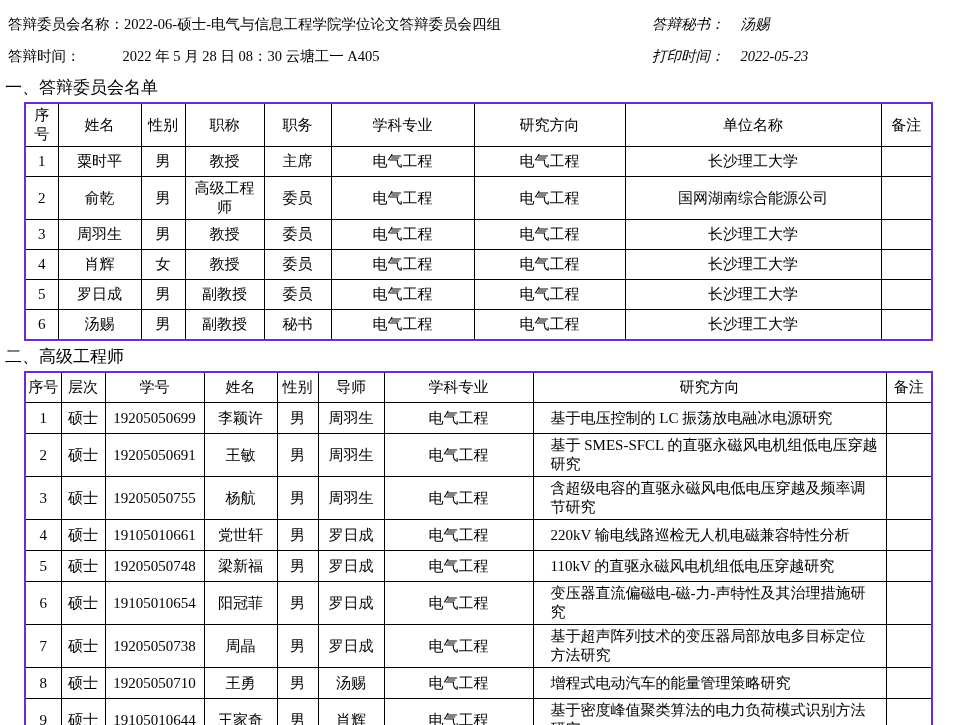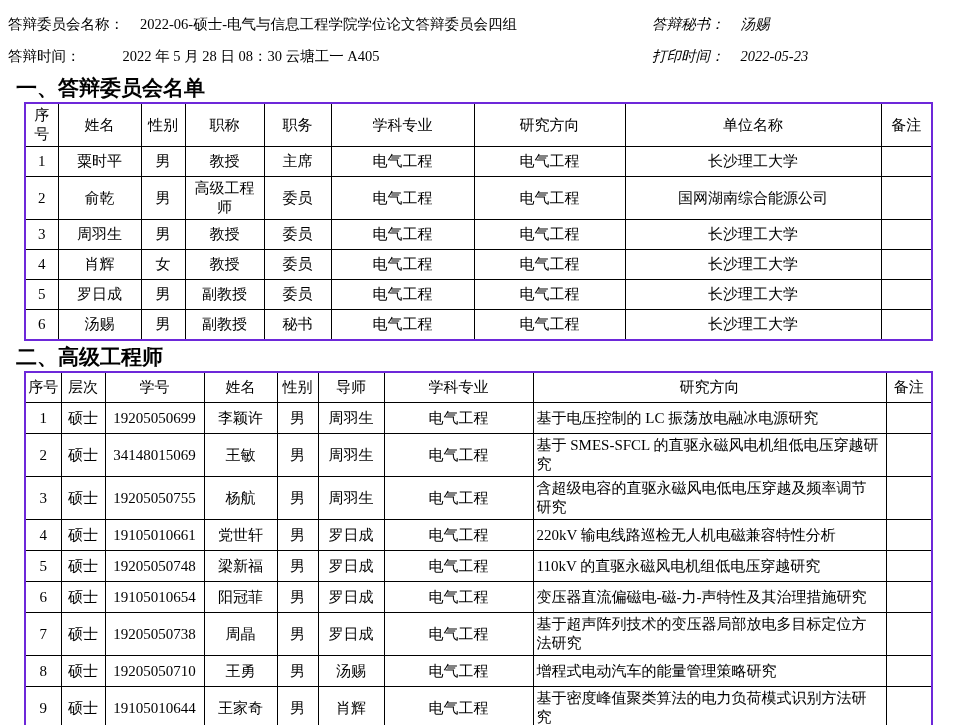"2022-06-硕士-电气与信息工程学院学位论文答辩委员会四组" .info-value { margin-left: 16px -> 0 }
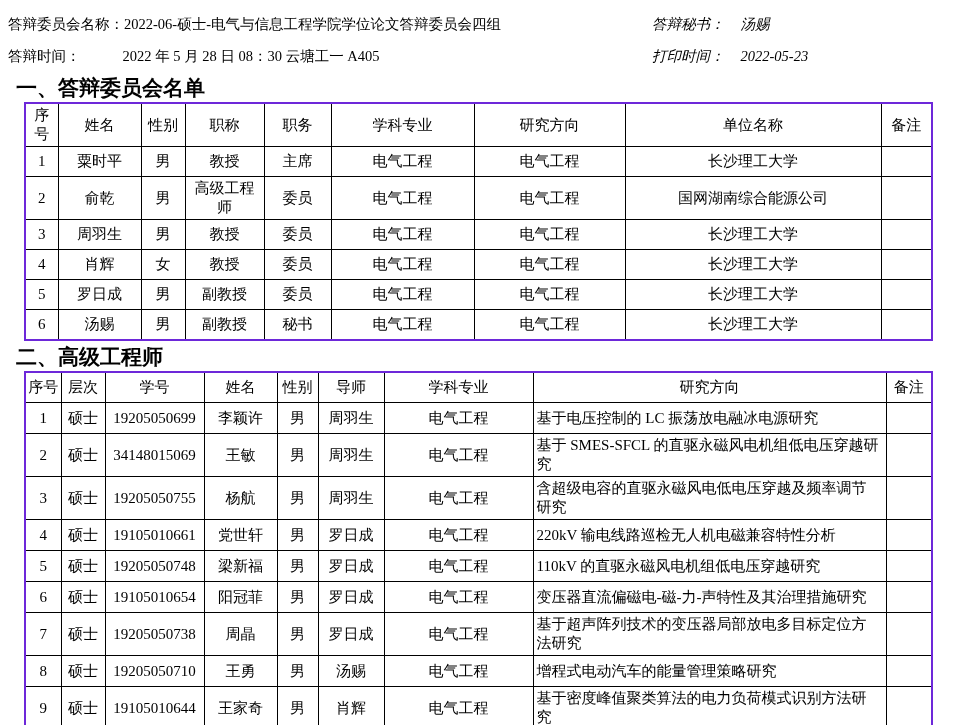"一、答辩委员会名单" .section-title { font-size: 21px -> 17px; font-weight: bold -> normal; margin: 6px 0 4px 16px -> 6px 0 4px 5px }
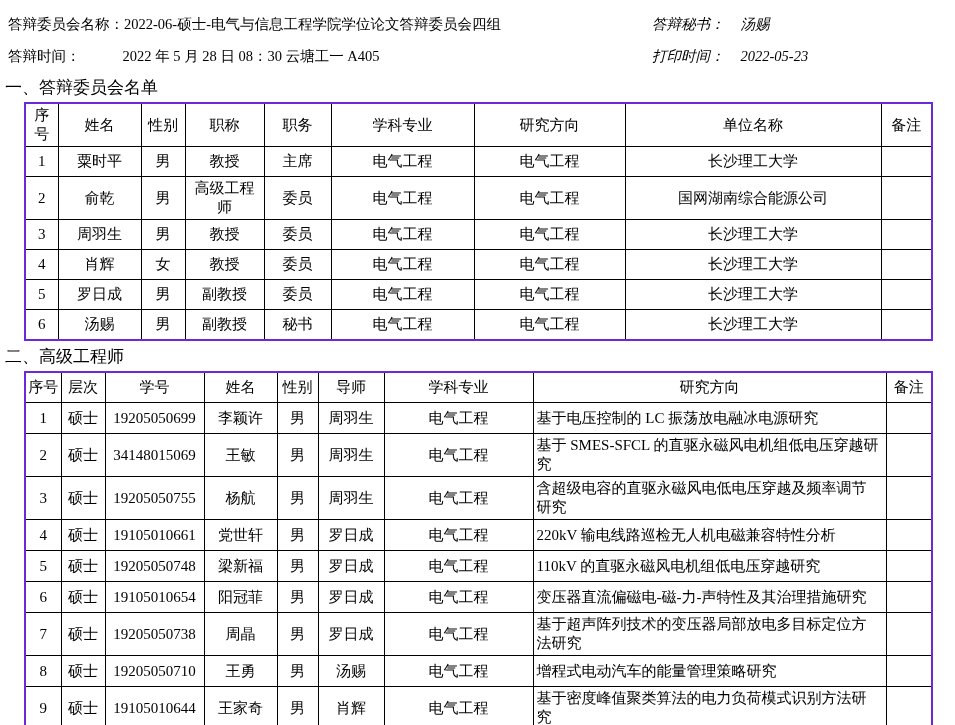"基于电压控制的 LC 振荡放电融冰电源研究" td.left,th.left-h { padding-left: 3px -> 17px }
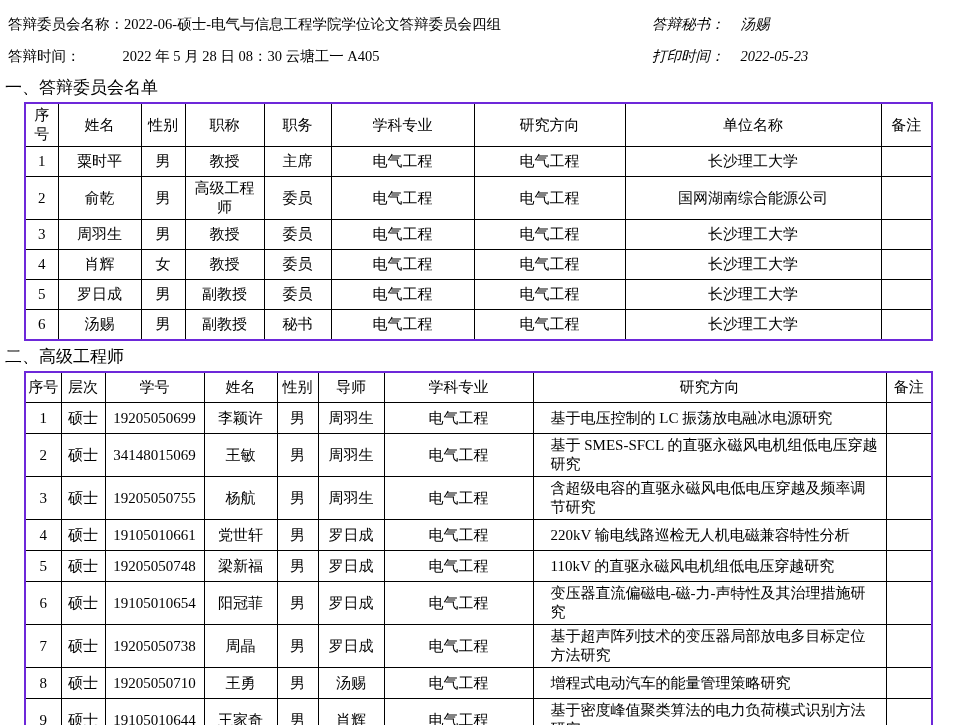"34148015069" td { text: 34148015069 -> 19205050691 }
